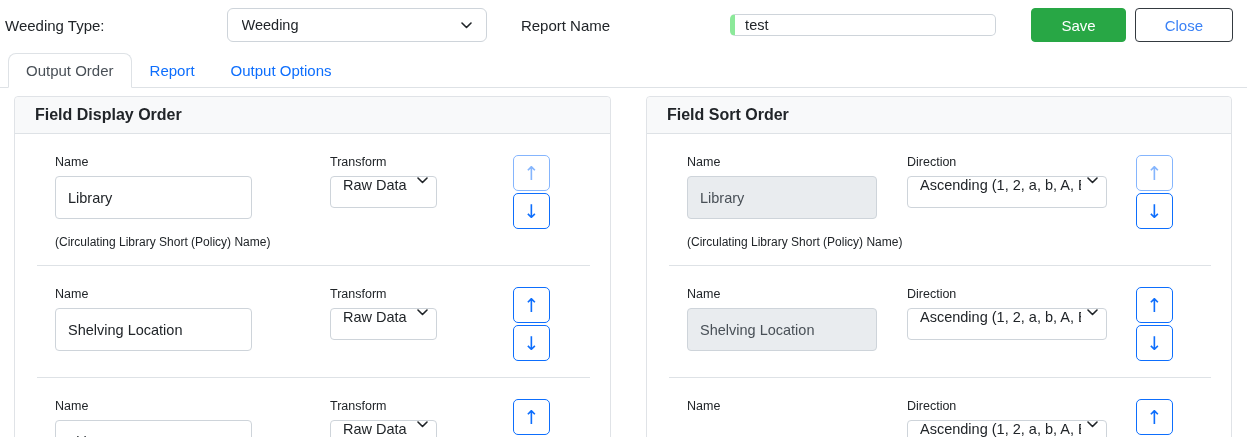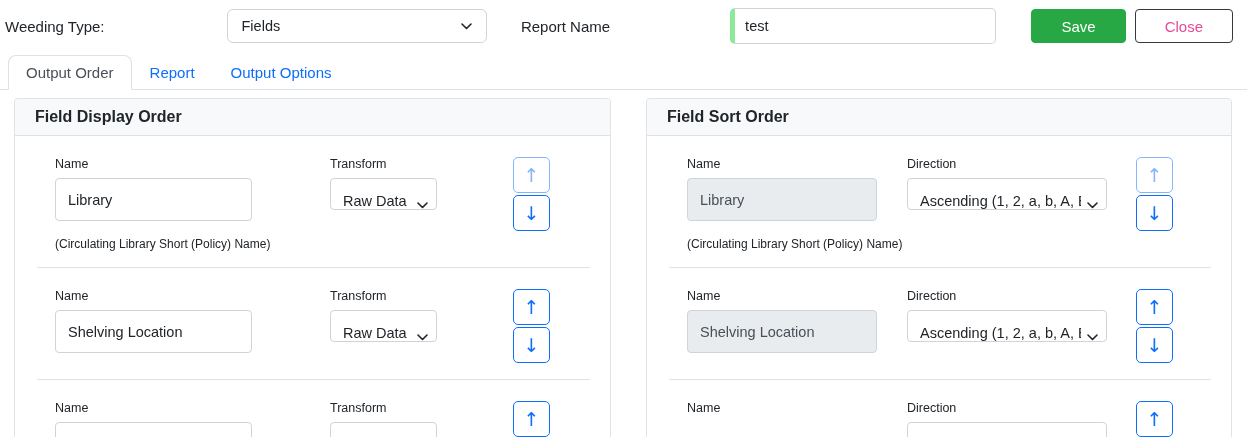"Fields" span.select-text { text: Fields -> Weeding }
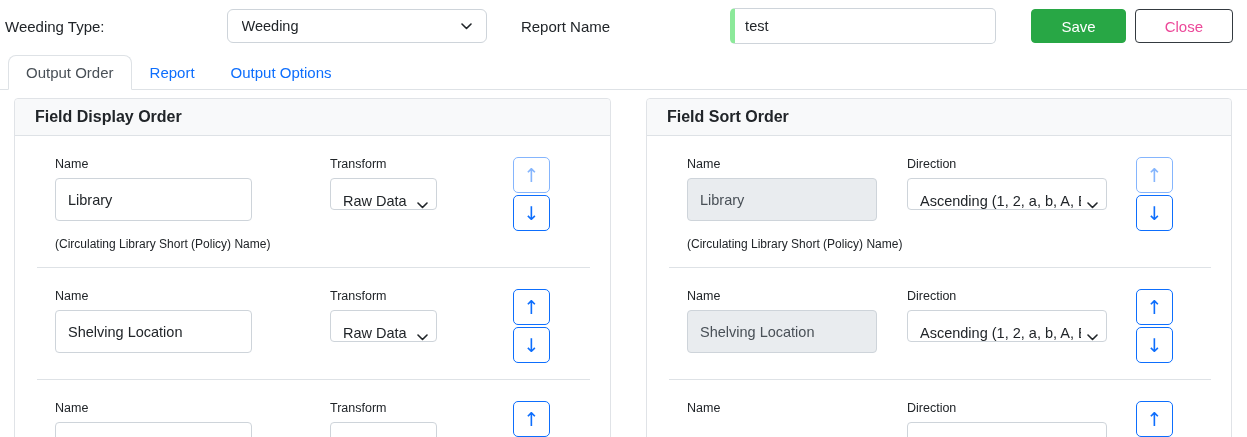"test" .rn-input { height: 36px -> 22px }
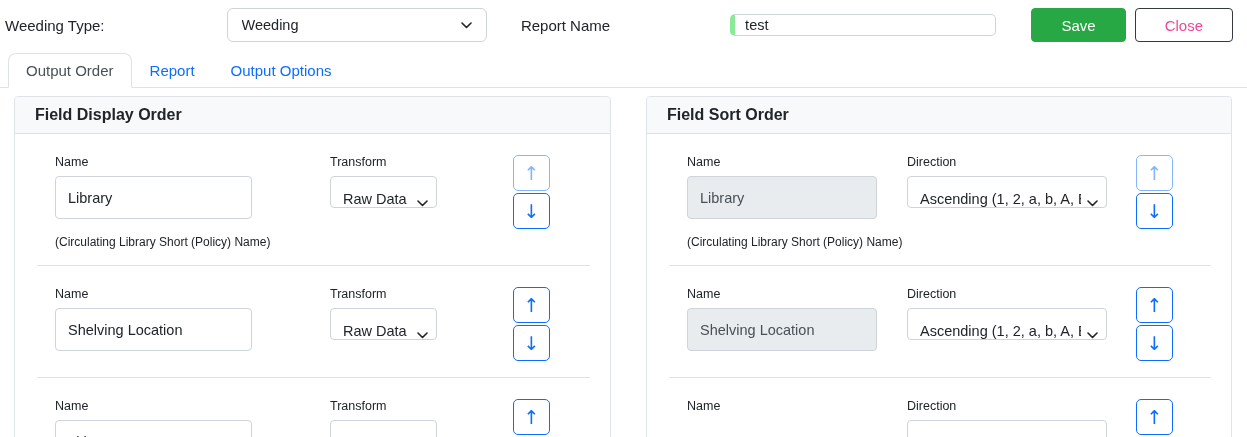"Close" .btn-close { color: #ec4899 -> #3b82f6 }
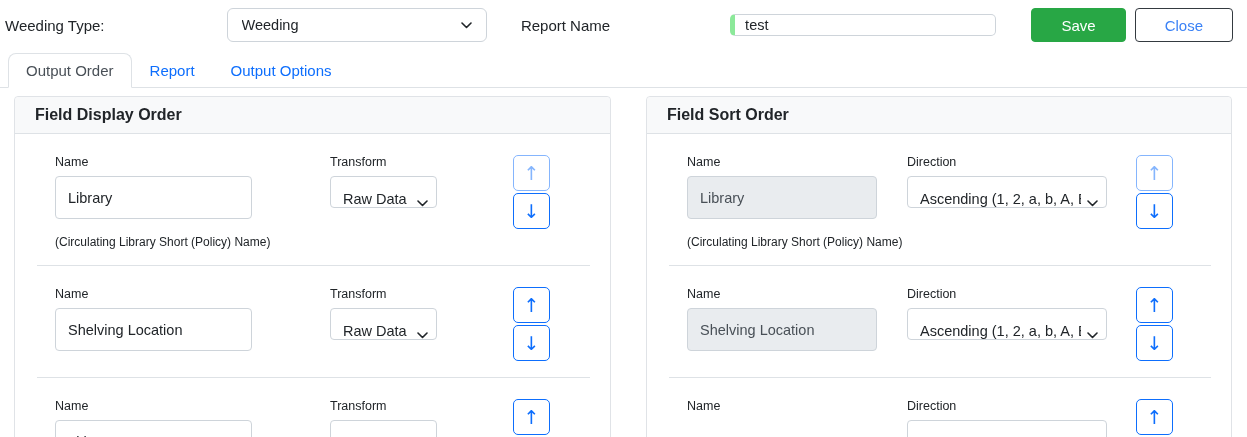"Raw Data" .select-box { align-items: flex-end -> flex-start }
